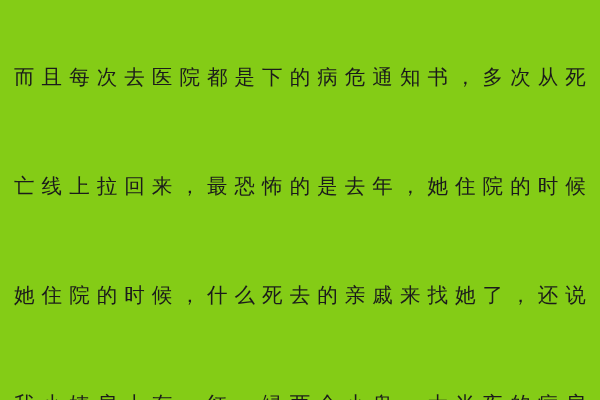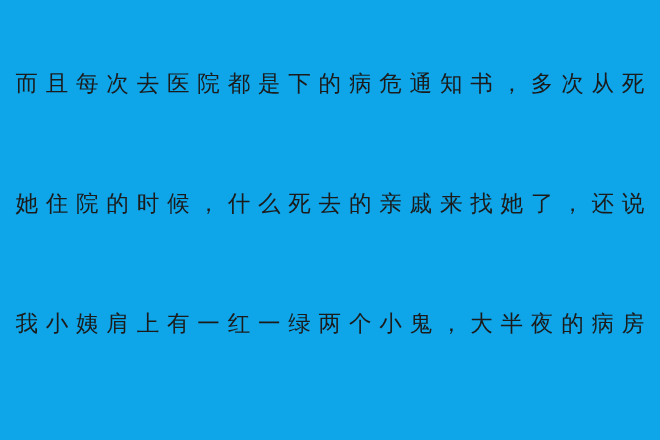"而且每次去医院都是下的病危通知书，多次从死" #page { background: #0ea5e9 -> #84cc16 }
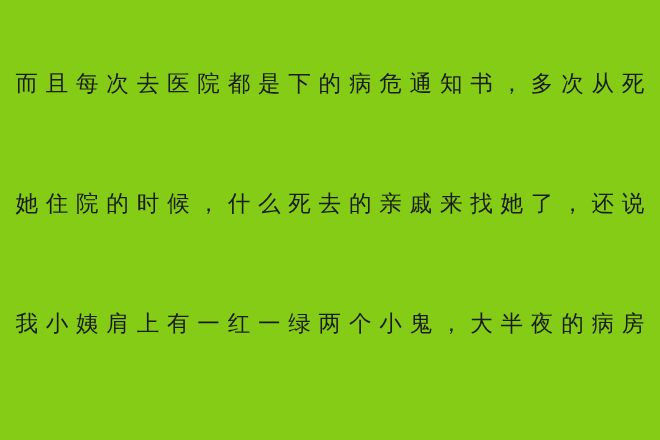"亡线上拉回来，最恐怖的是去年，她住院的时候" span.line { html: none -> <span>亡线上拉回来，最恐怖的是去年，她住院的时候</span> }
